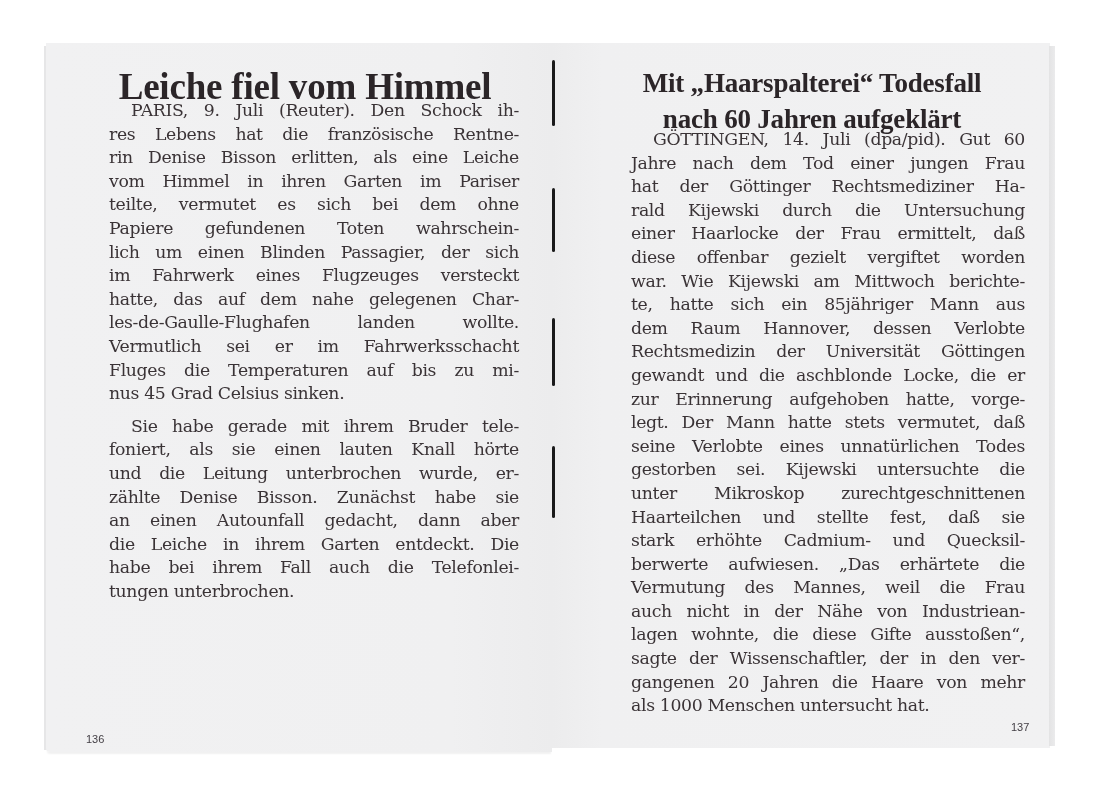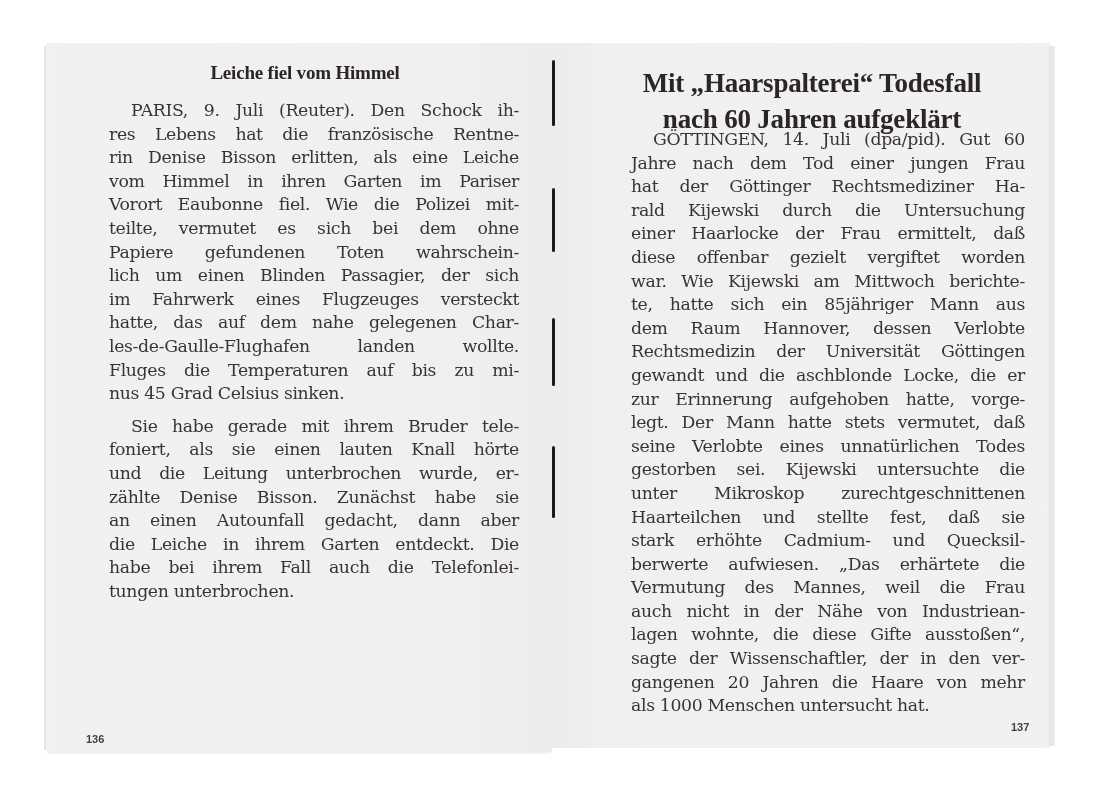"Leiche fiel vom Himmel" .h-left { font-size: 19px -> 37px; top: 55px -> 69px }
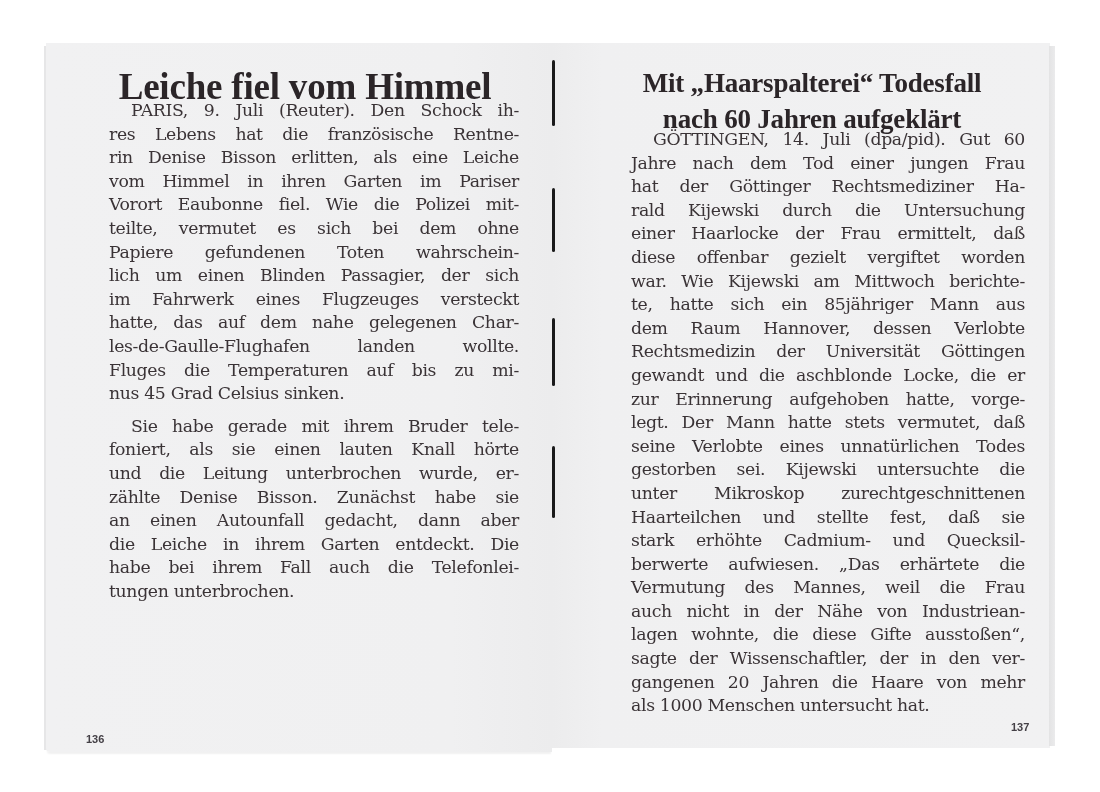"Vorort Eaubonne fiel. Wie die" span.line { html: <span>Vorort Eaubonne fiel. Wie die Polizei mit-</span> -> none }
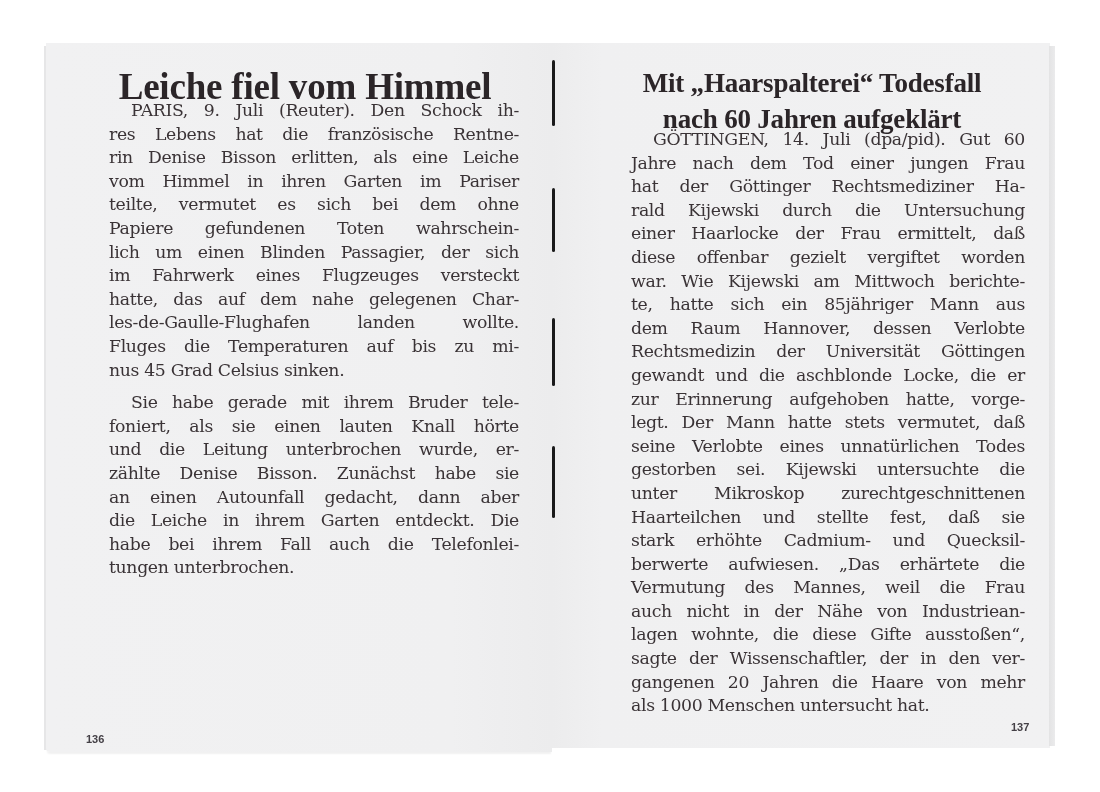"Vermutlich sei er im Fahrwerksschacht" span.line { html: none -> <span>Vermutlich sei er im Fahrwerksschacht</span> }
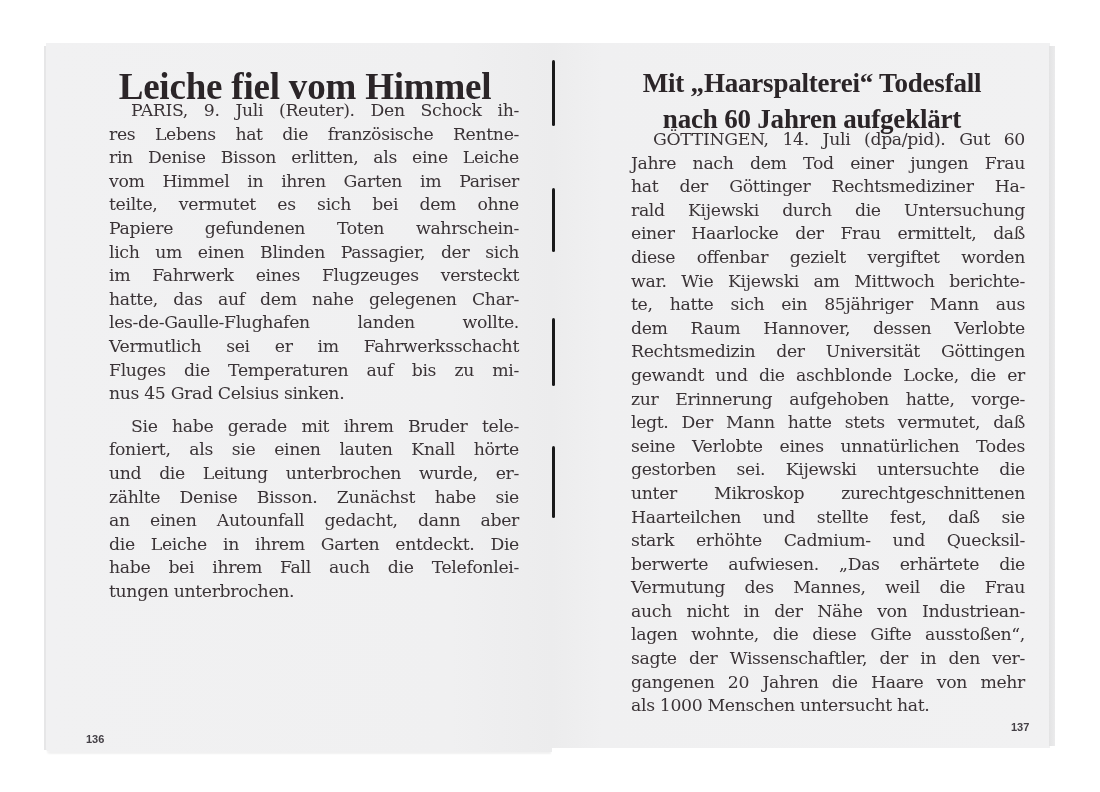"137" .page-num { font-weight: bold -> normal }
